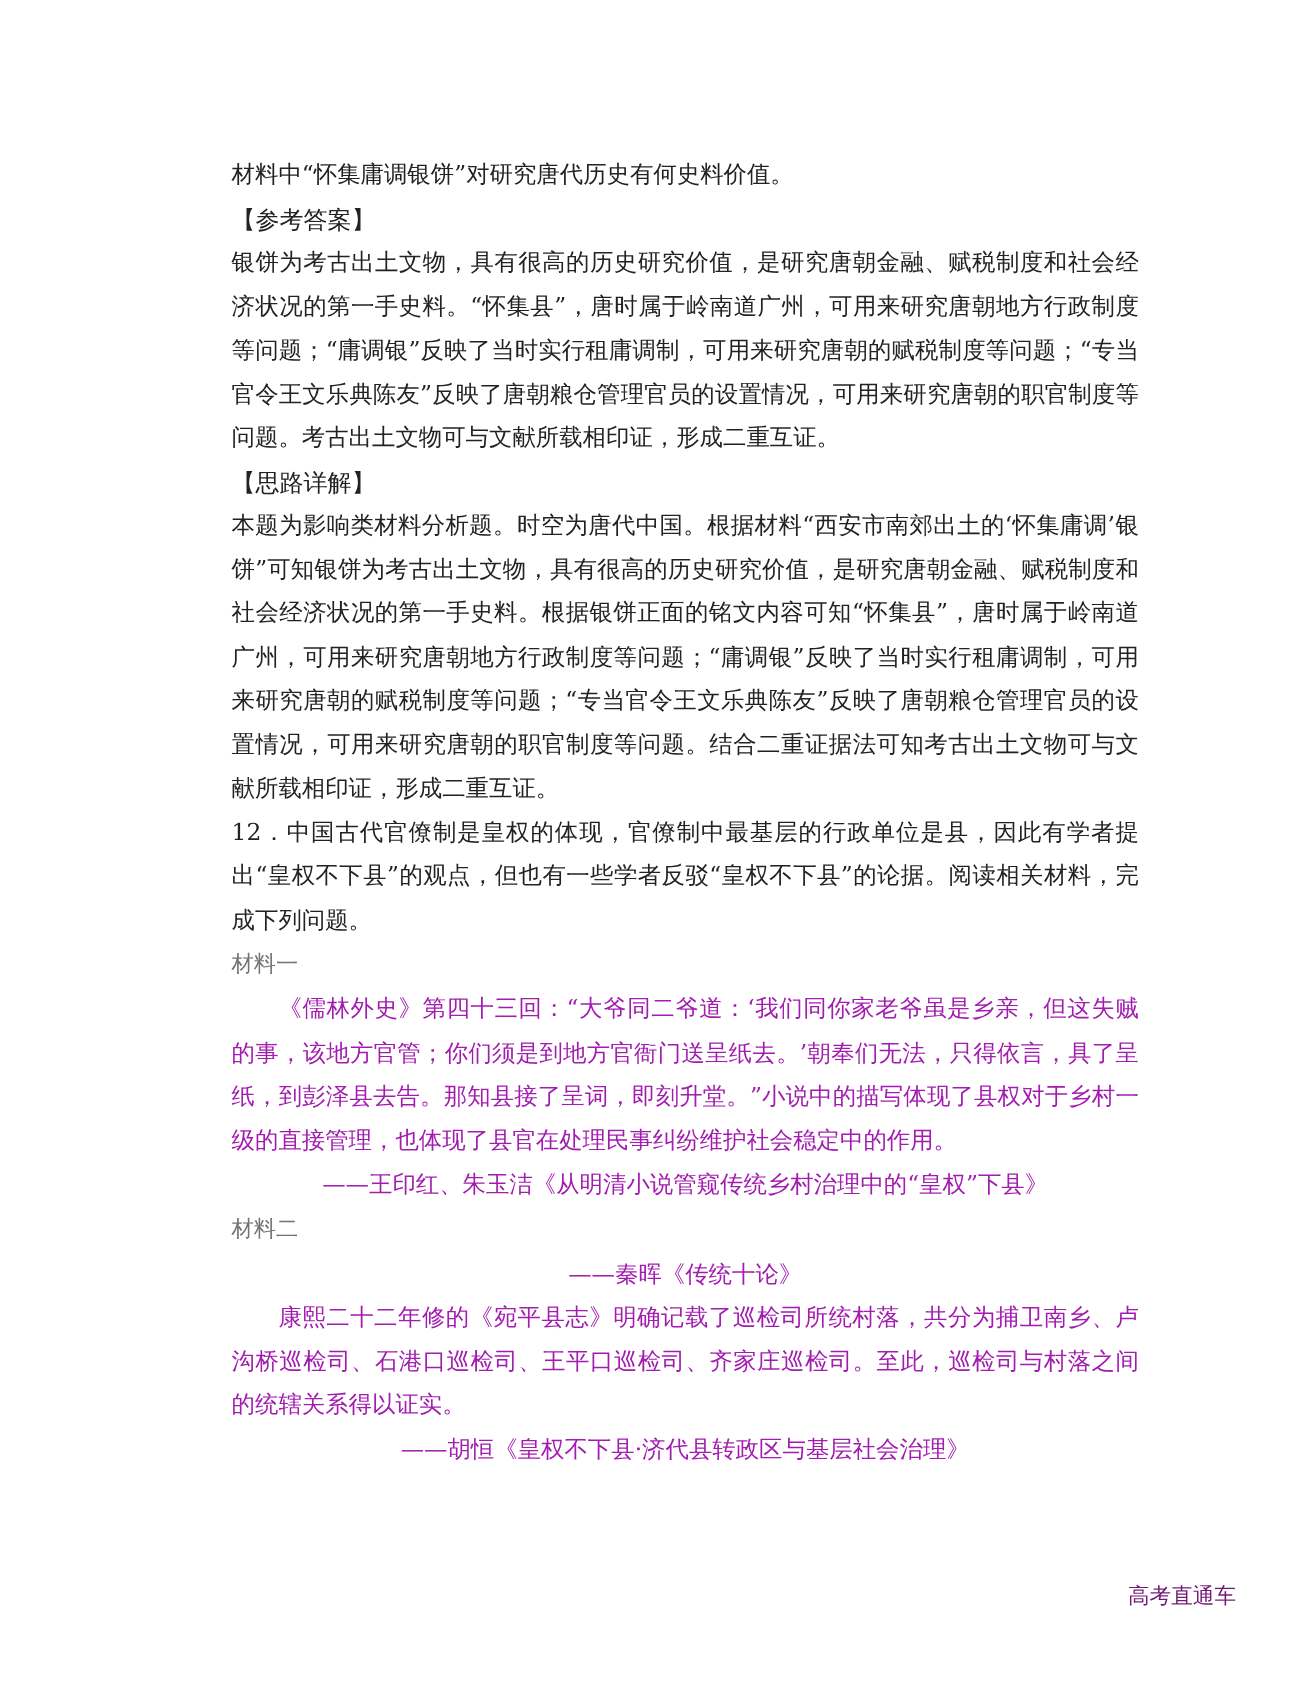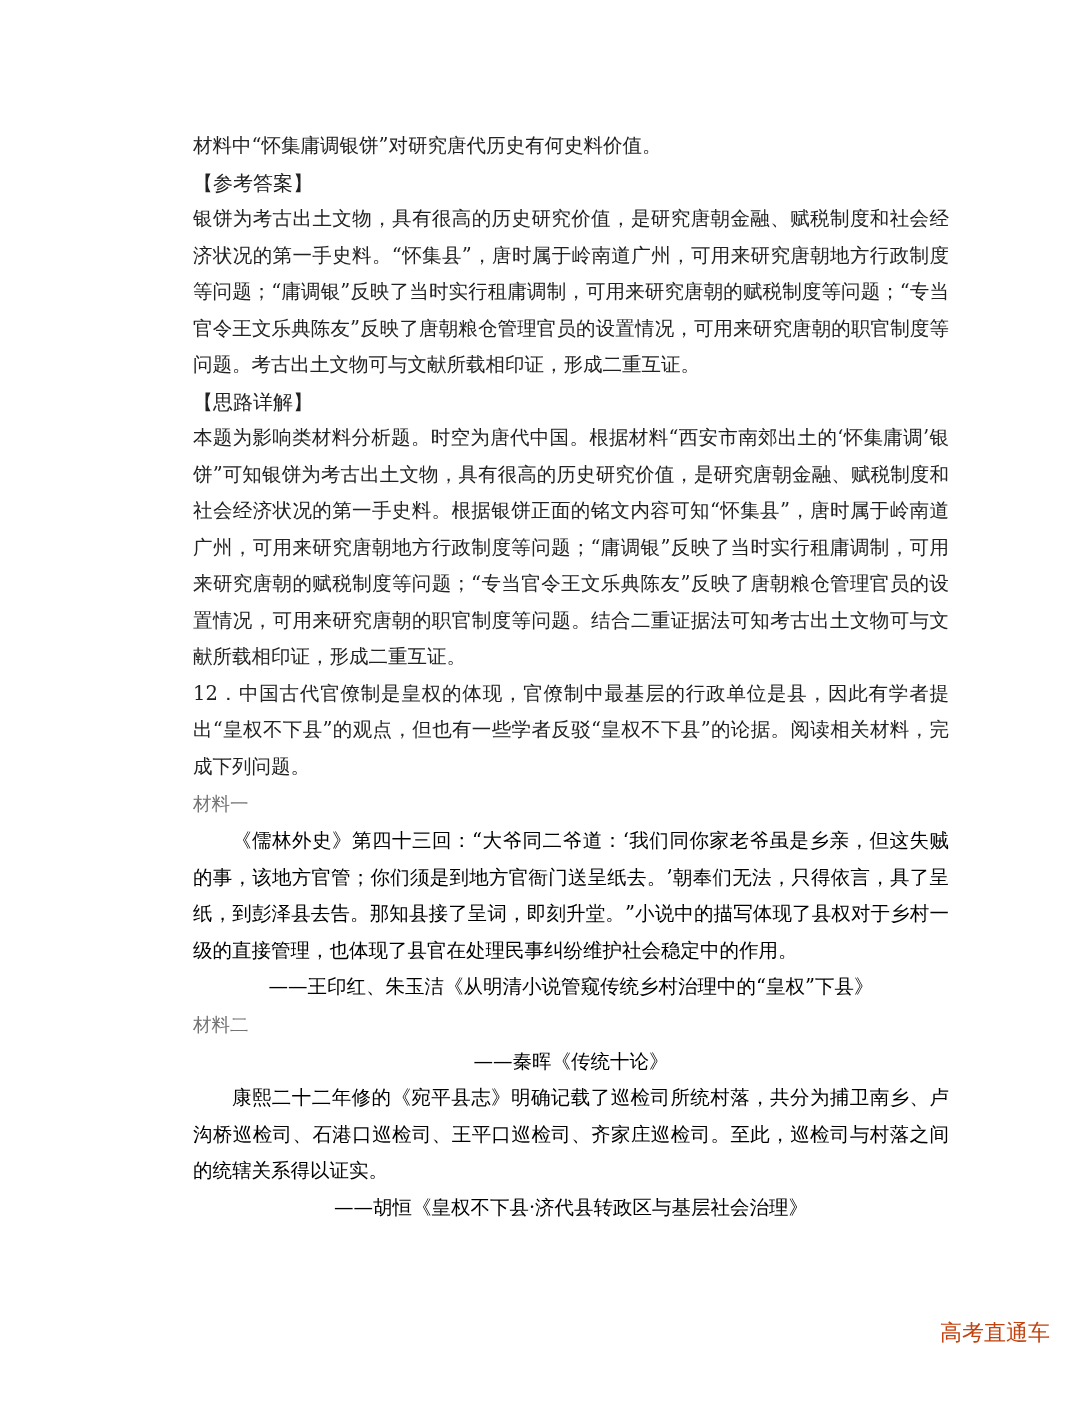"《儒林外史》第四十三回：“大爷同二爷道：‘我们同你家老爷虽是乡亲，但这失贼的事，" .kai { color: #000000 -> #a21caf }
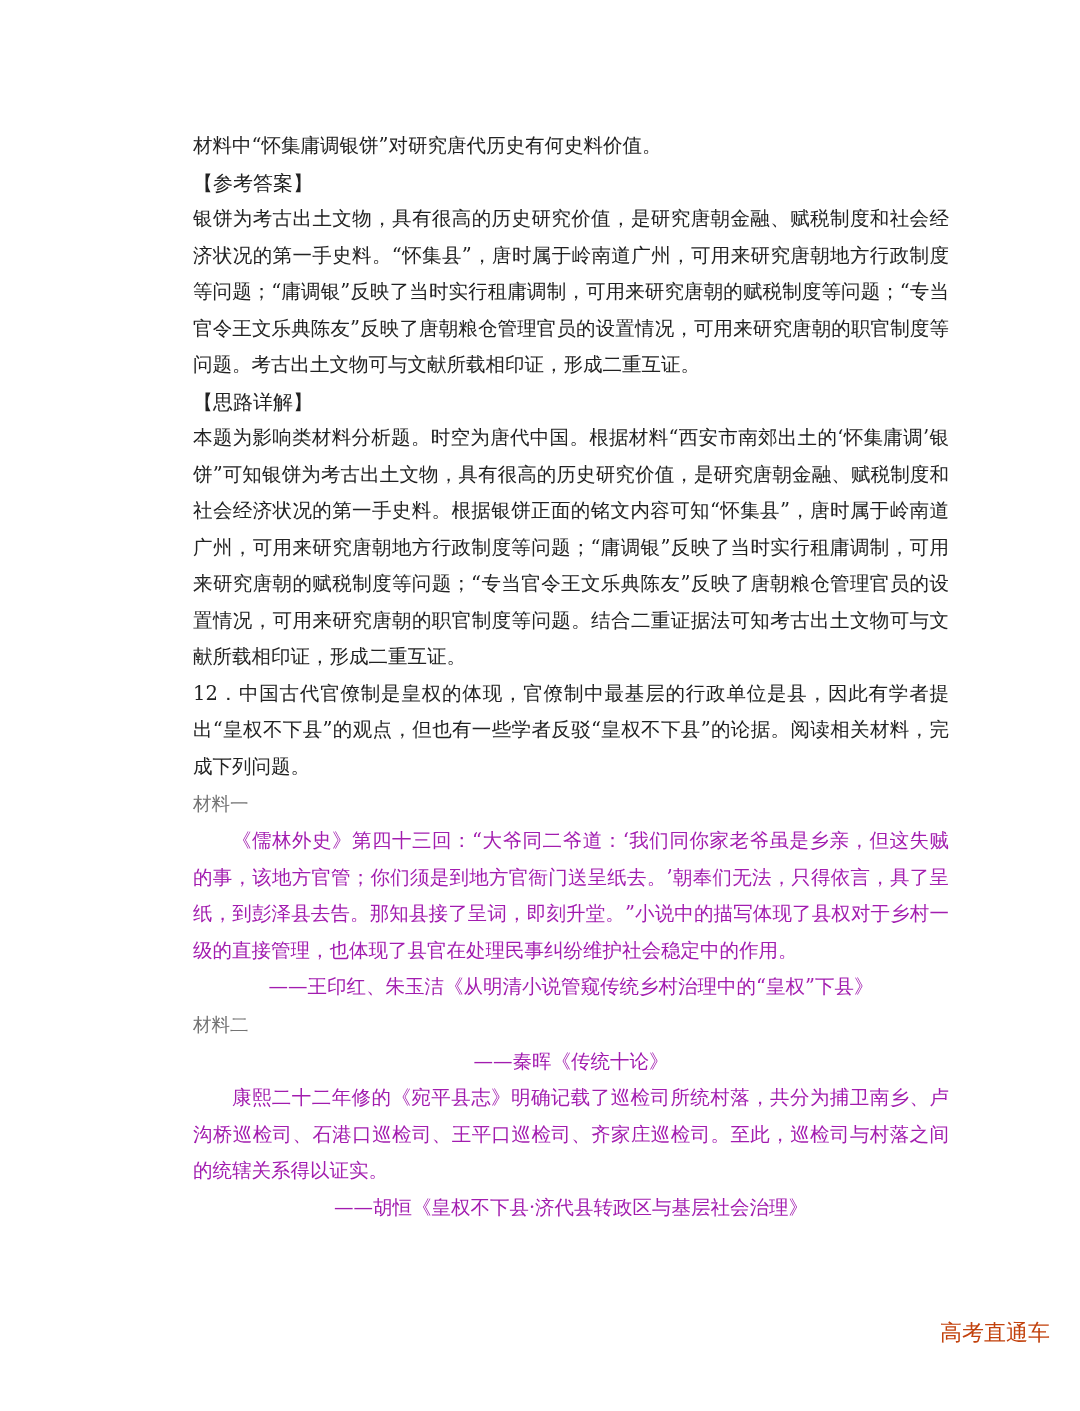"高考直通车" .watermark { color: #c2410c -> #701a75; font-size: 22px -> 18px }
